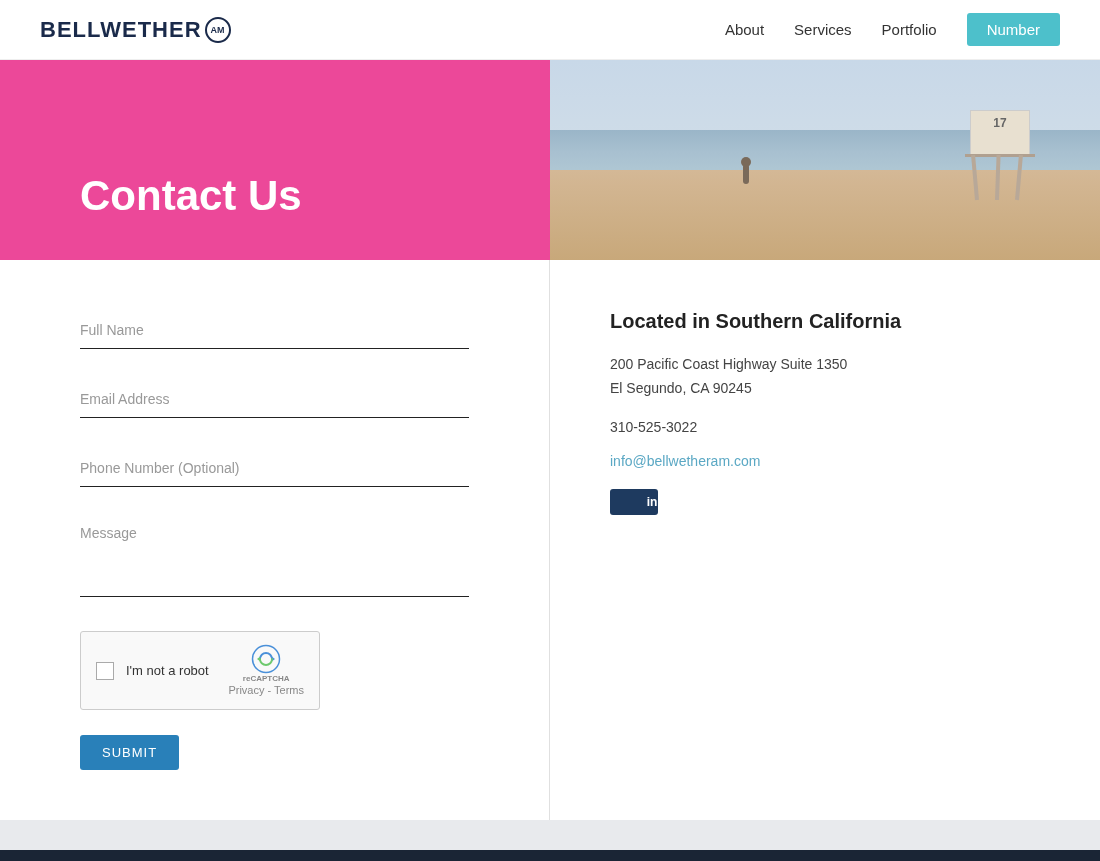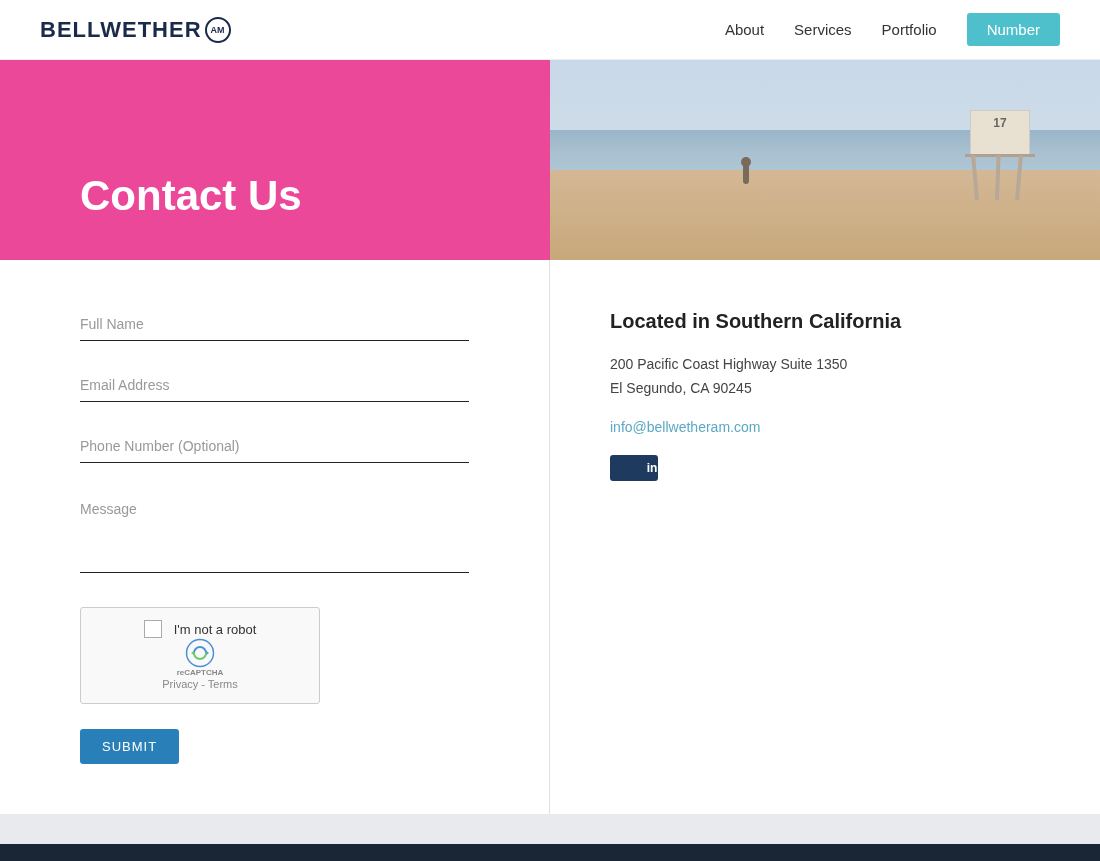"Full Name" .form-input { font-size: 12px -> 19px }
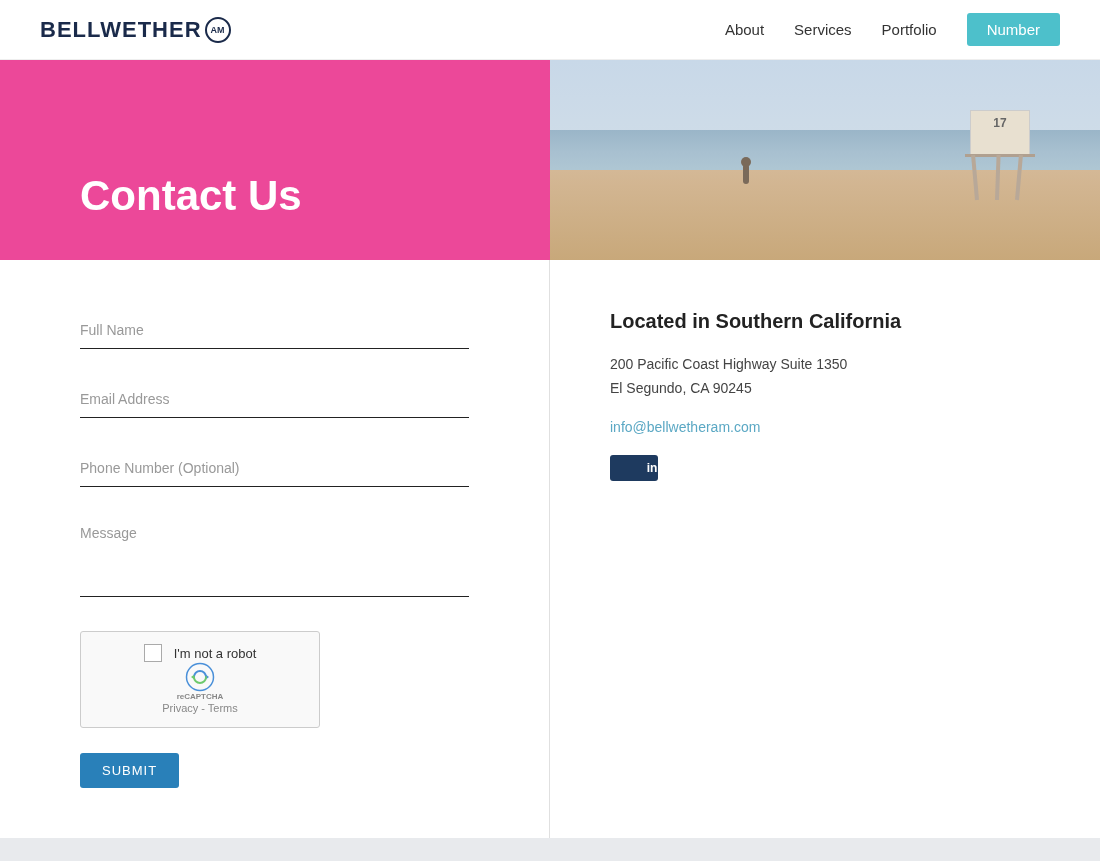"310-525-3022" div.info-phone { html: none -> <div>310-525-3022</div> }
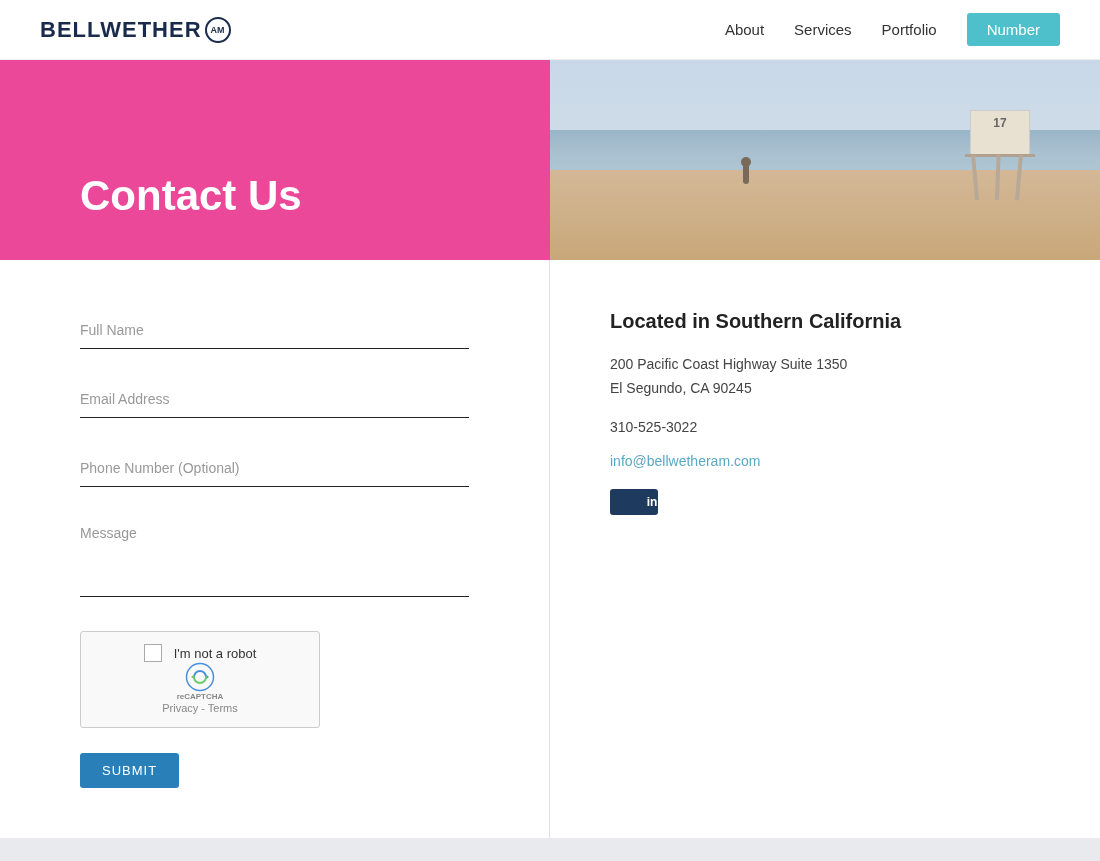"I'm not a robot" .captcha-box { flex-direction: column -> none }
